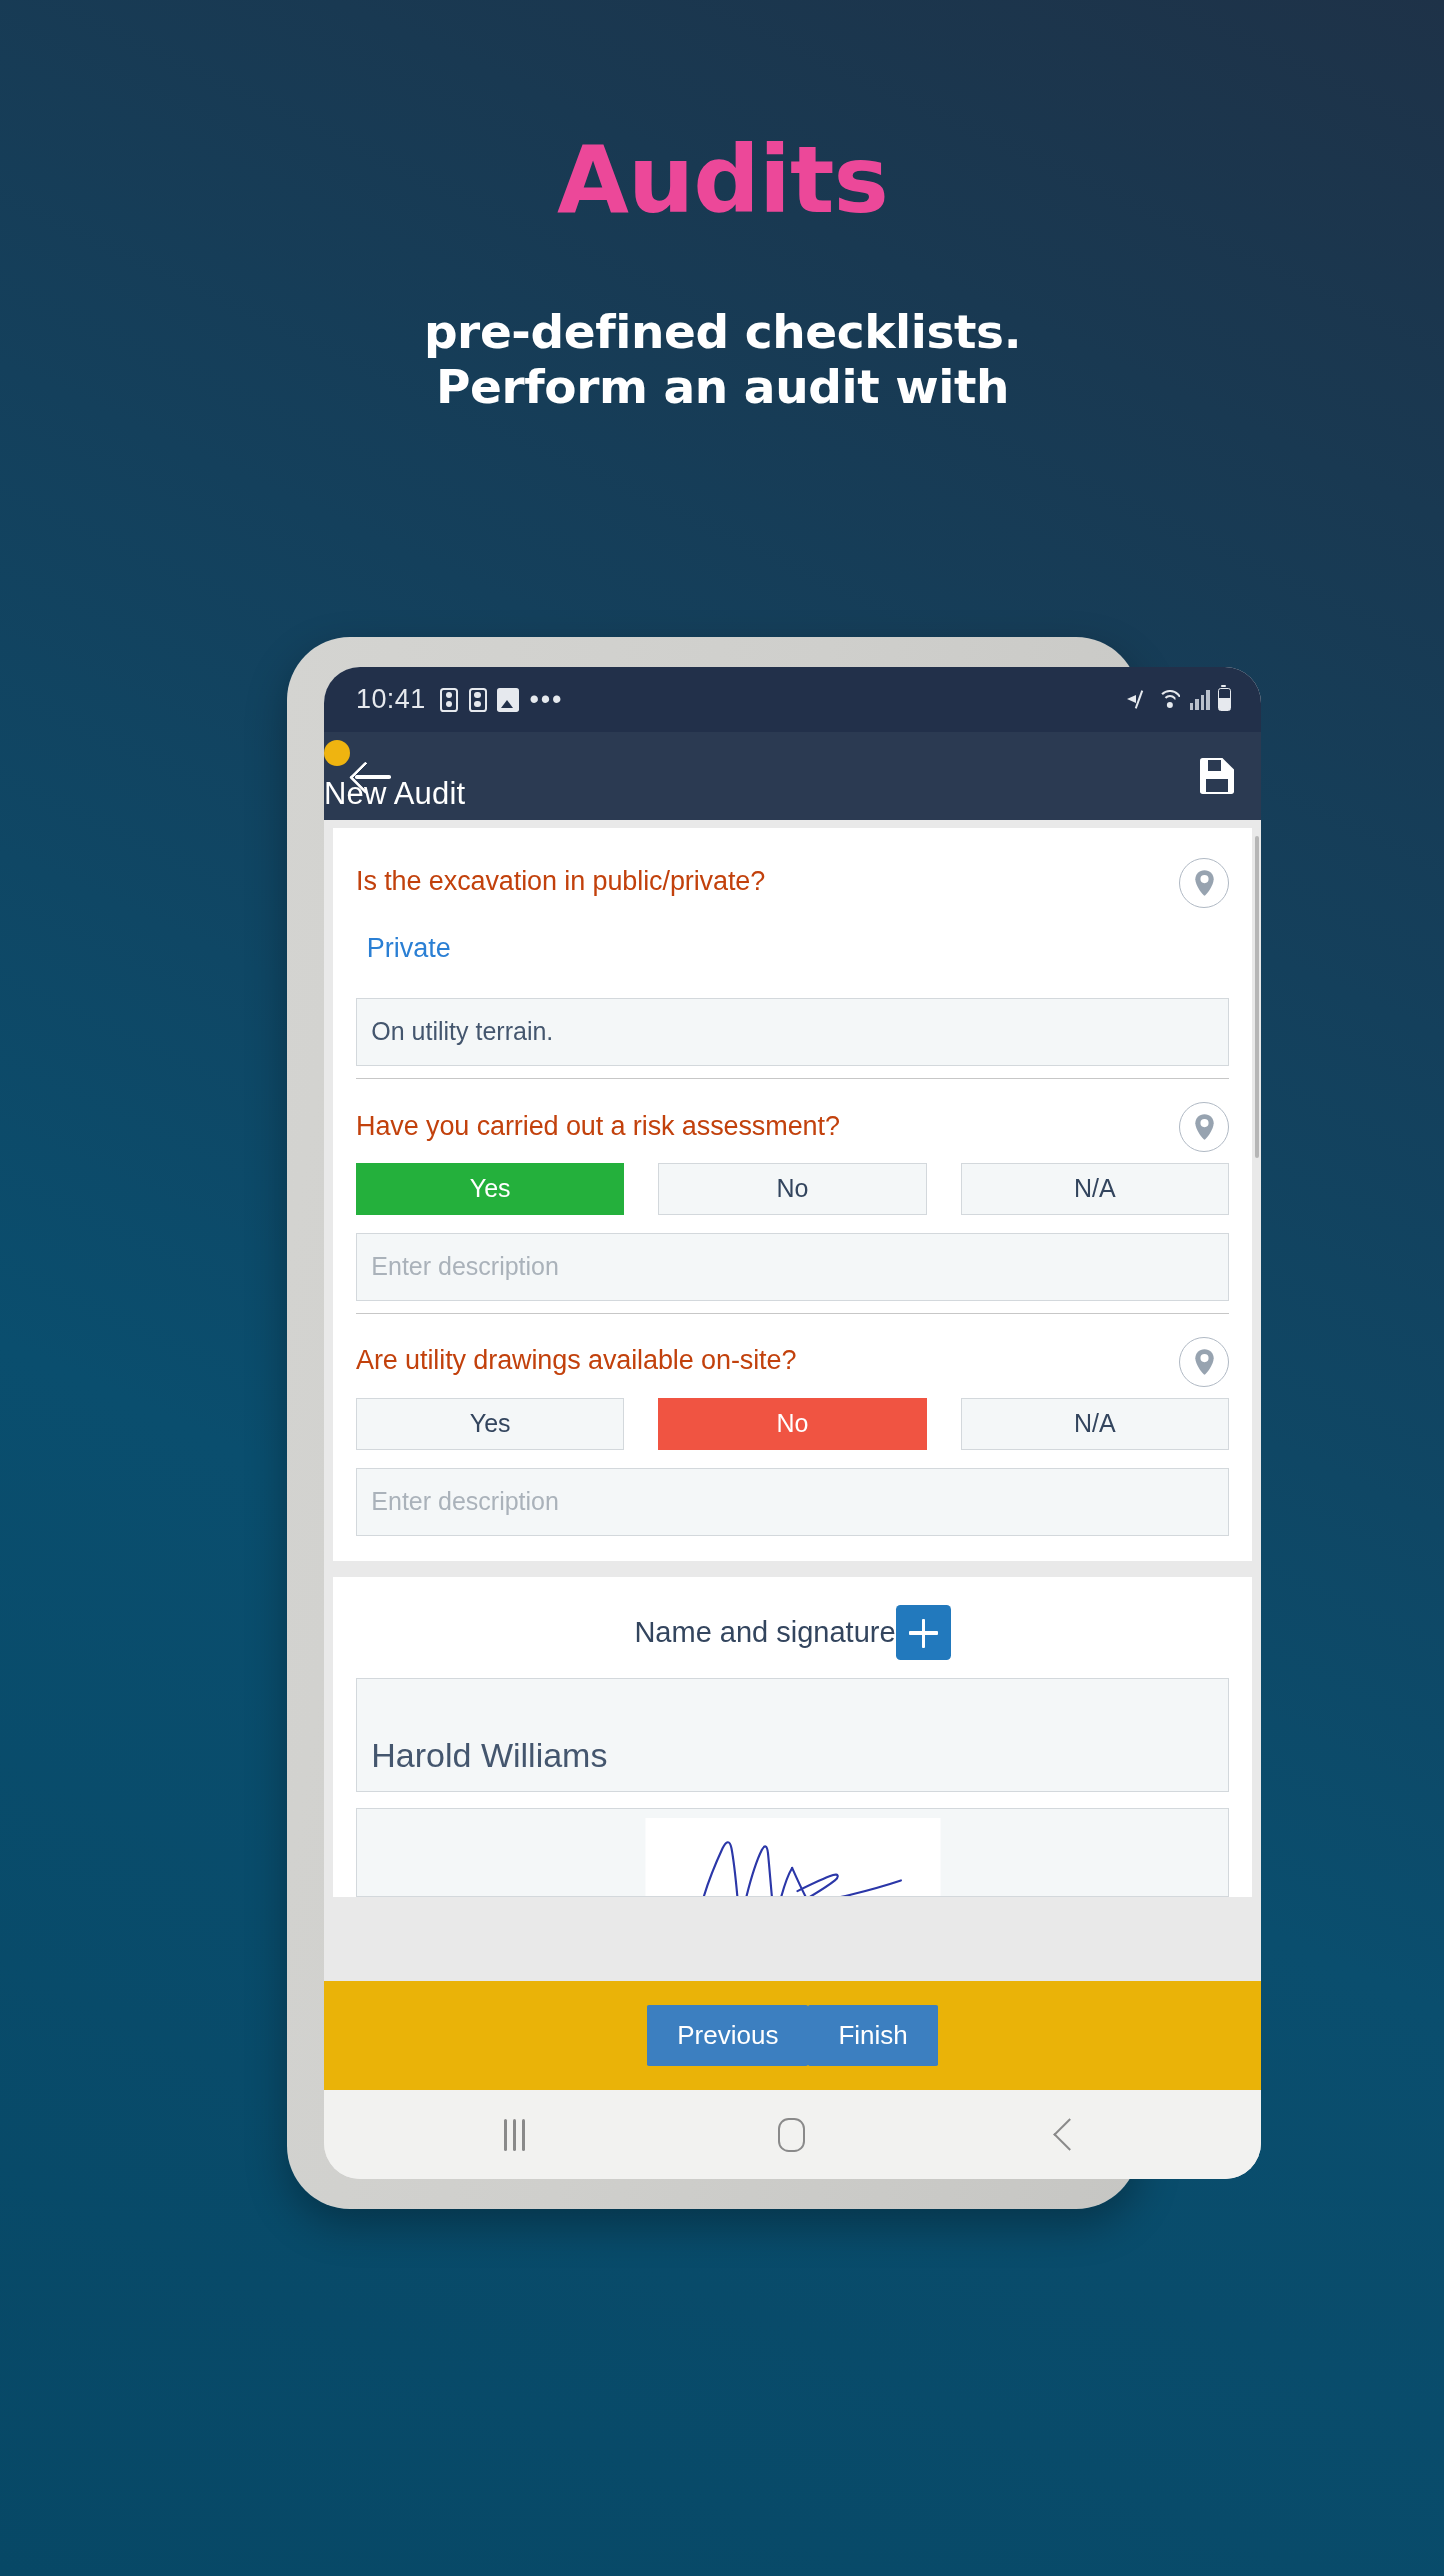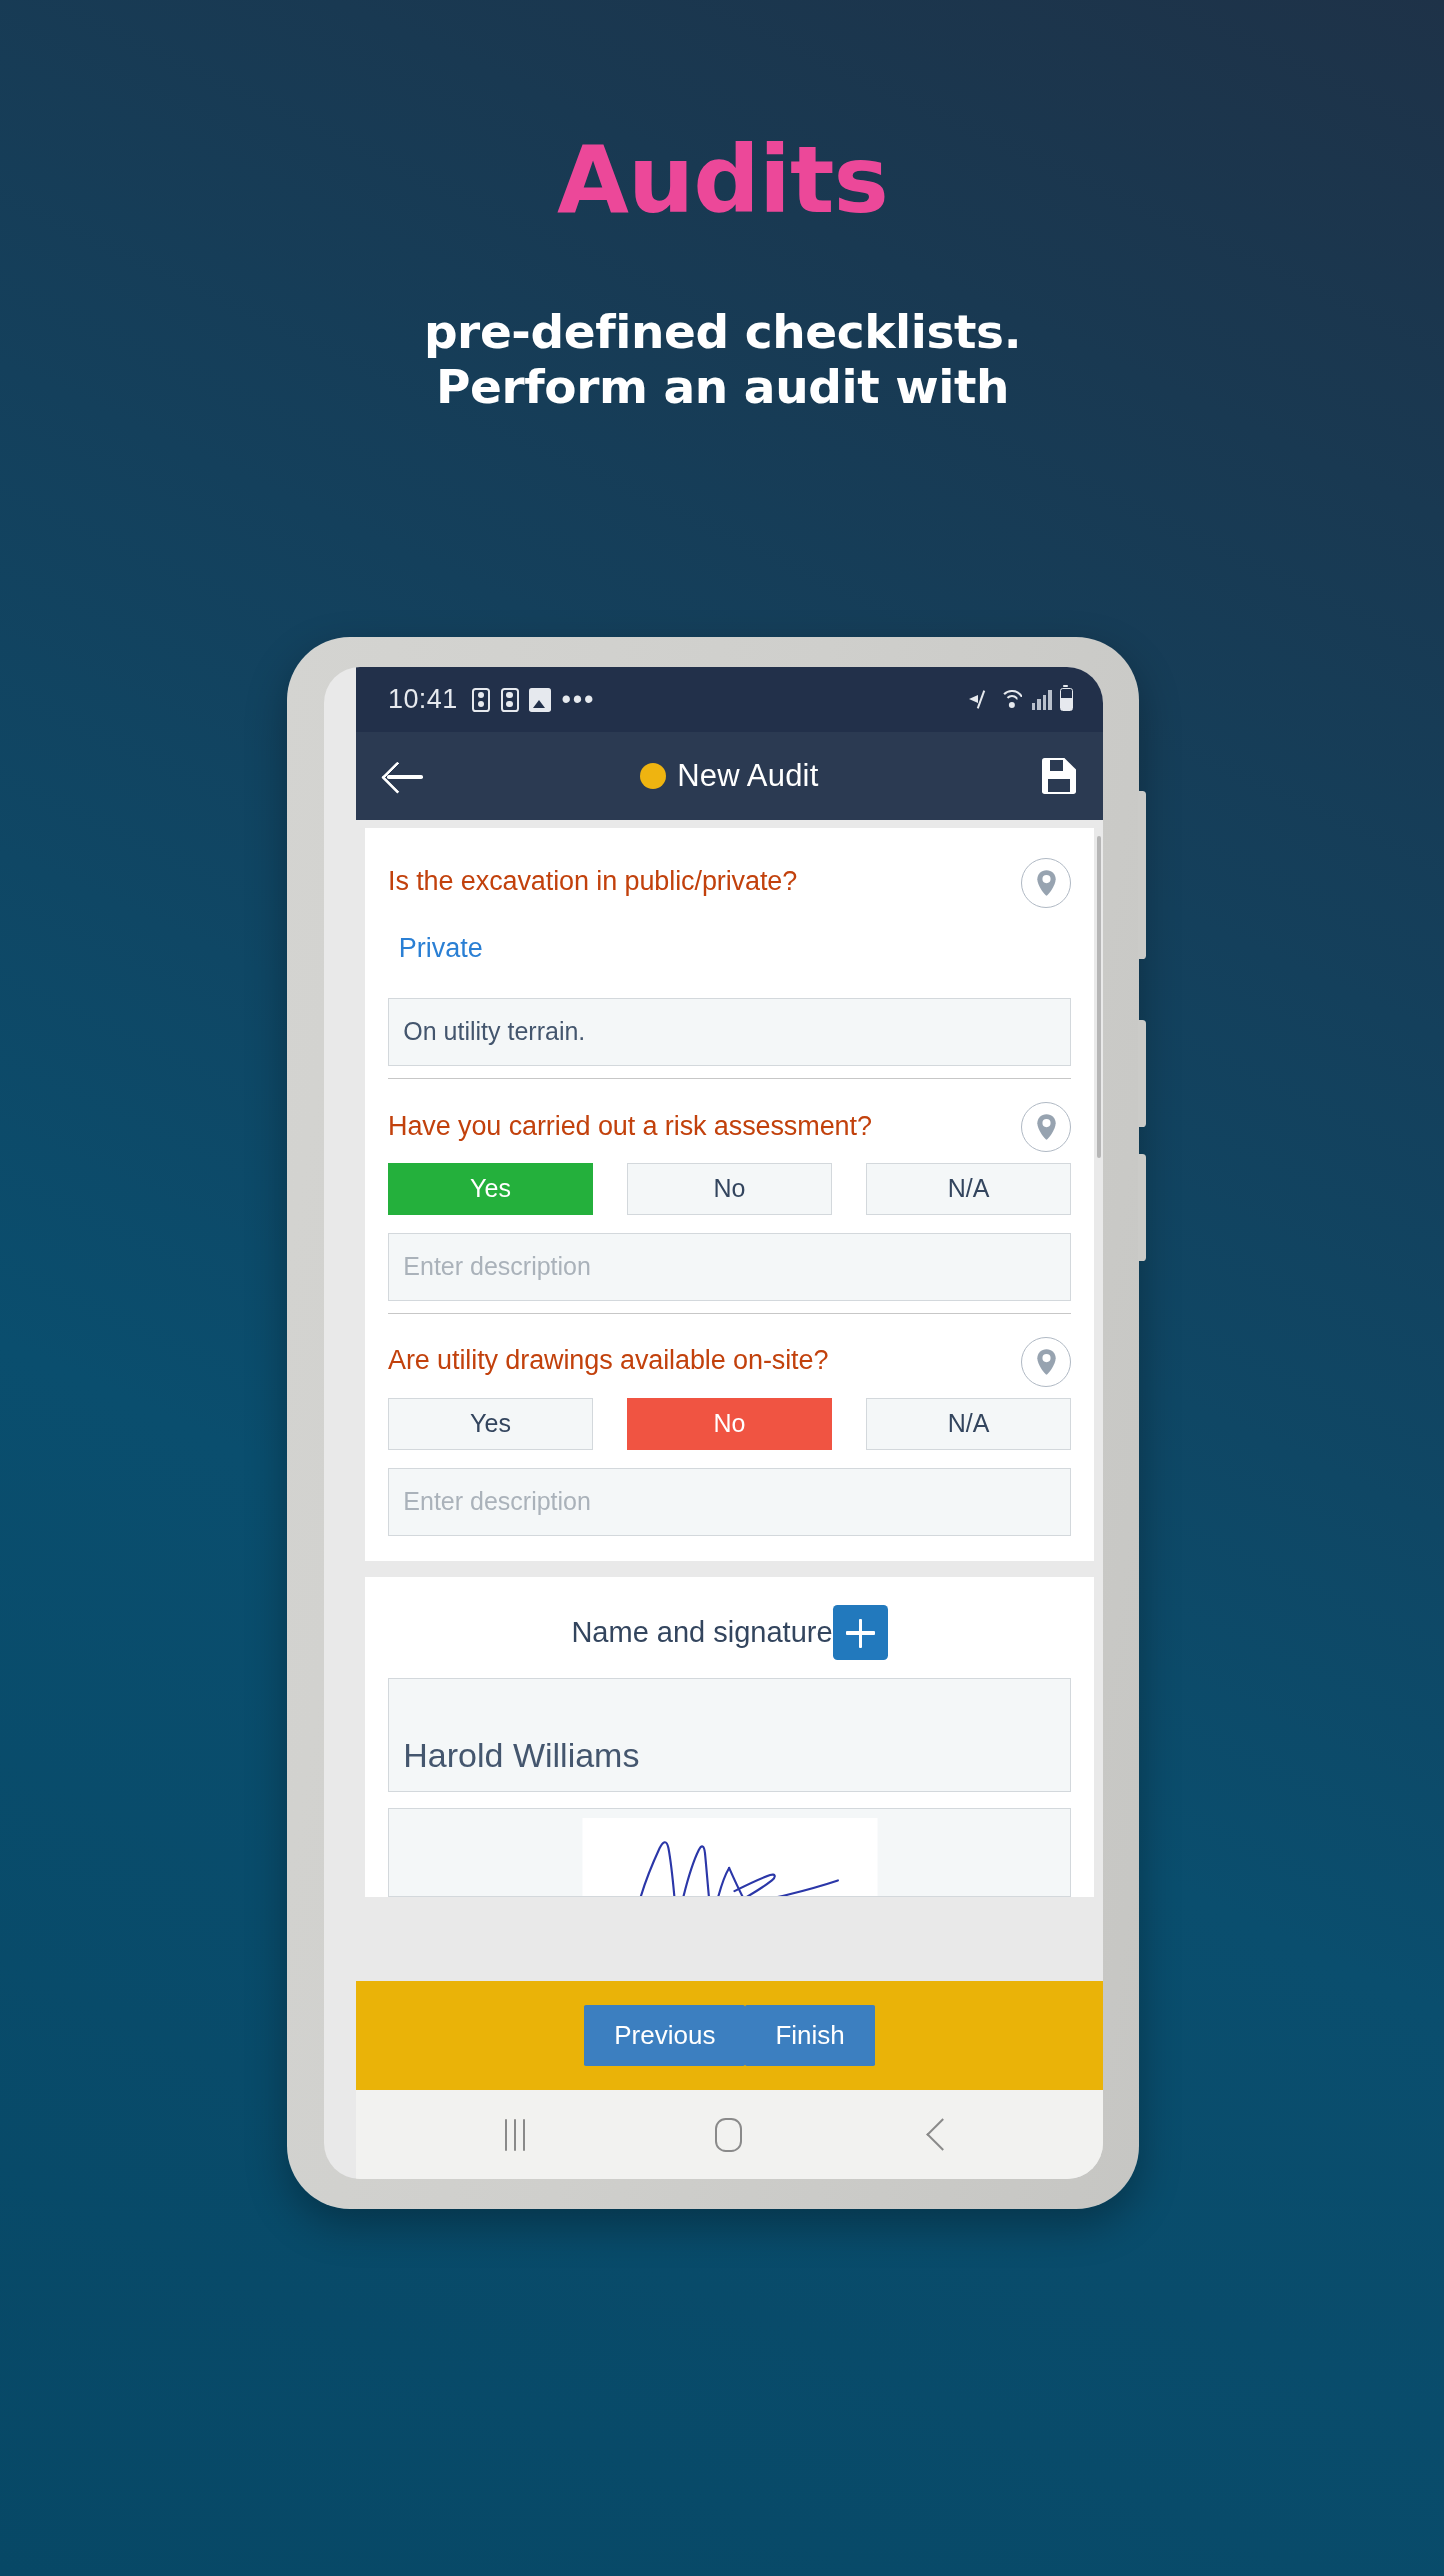"10:41" .screen { padding-left: 32px -> none; width: 779px -> 937px }
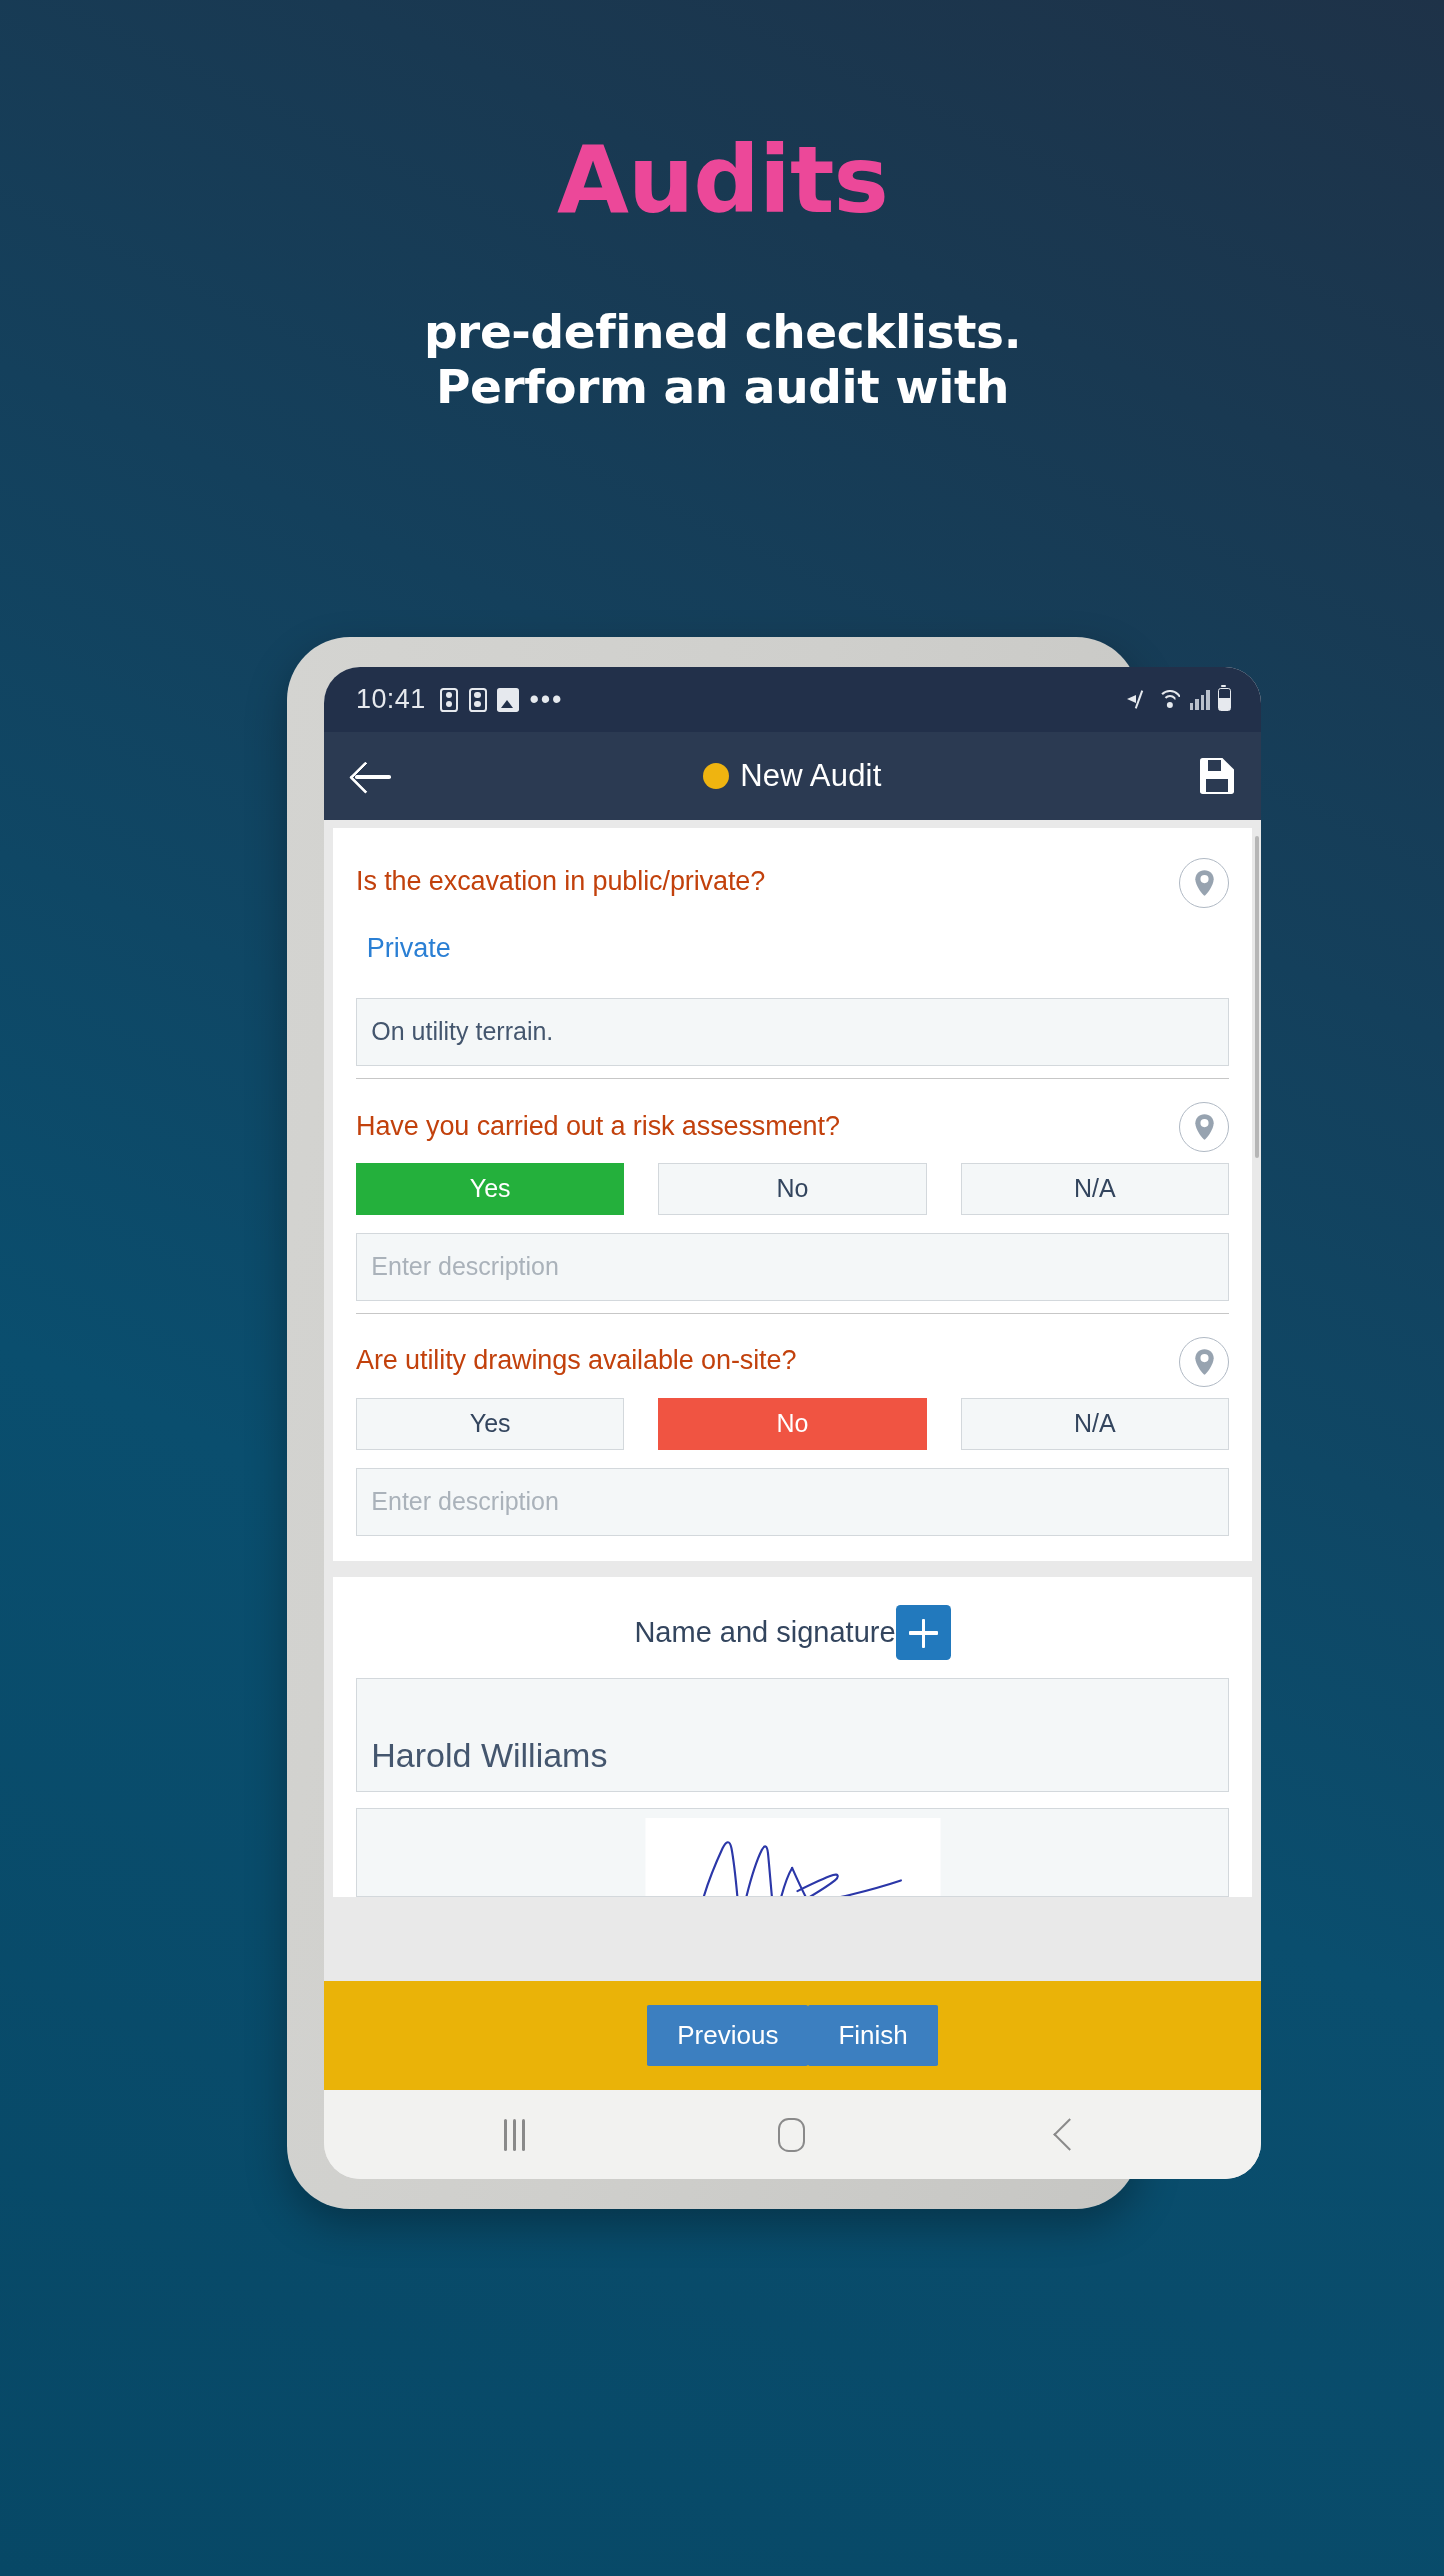"New Audit" .appbar-center { align-items: center -> flex-start; flex-direction: none -> column }
